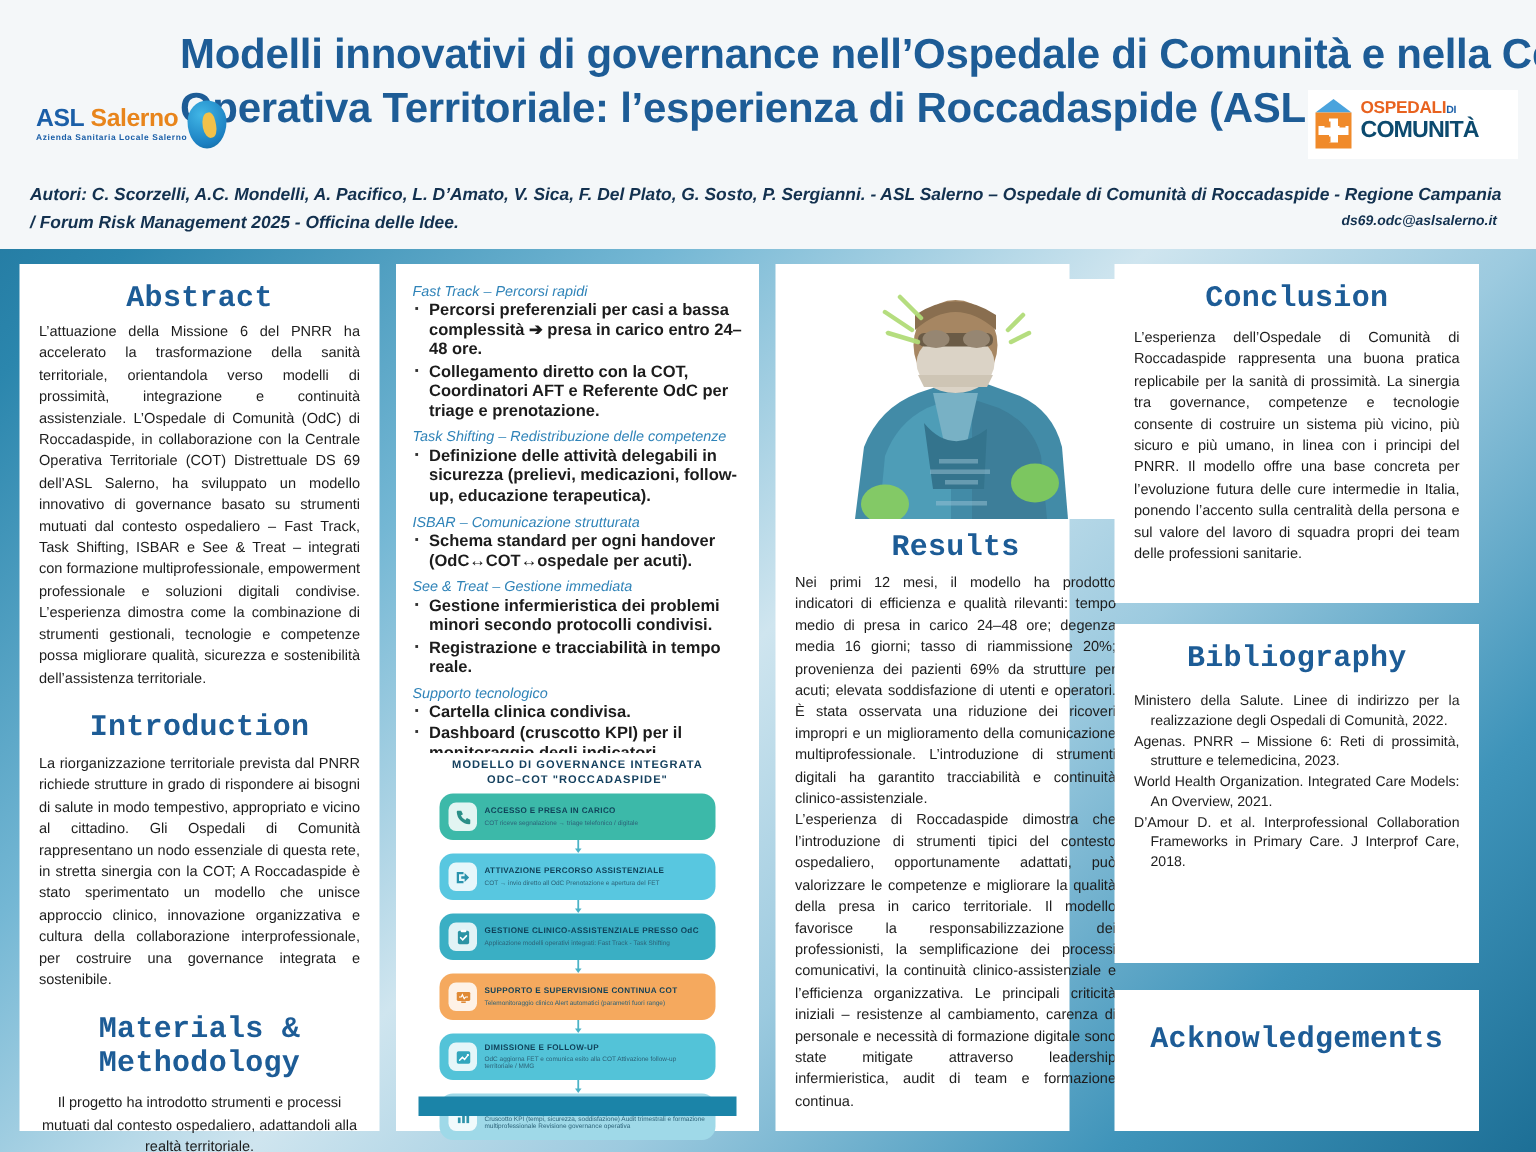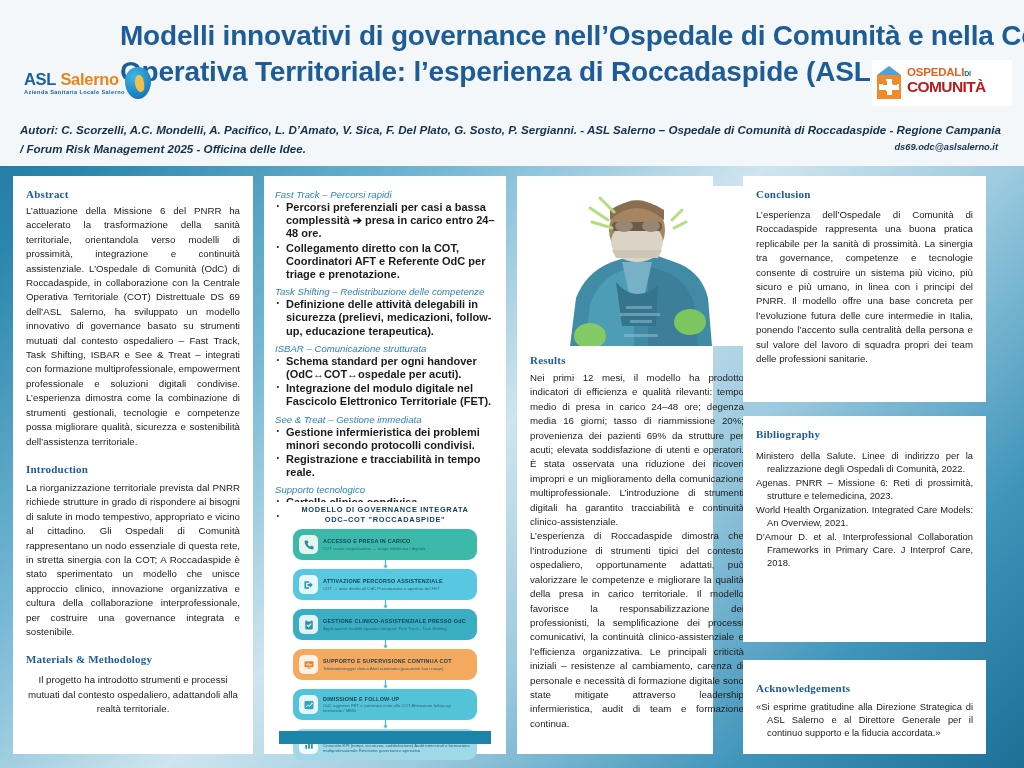"COMUNITÀ" .odc-t2 { color: #b91c1c -> #0c4a6e }
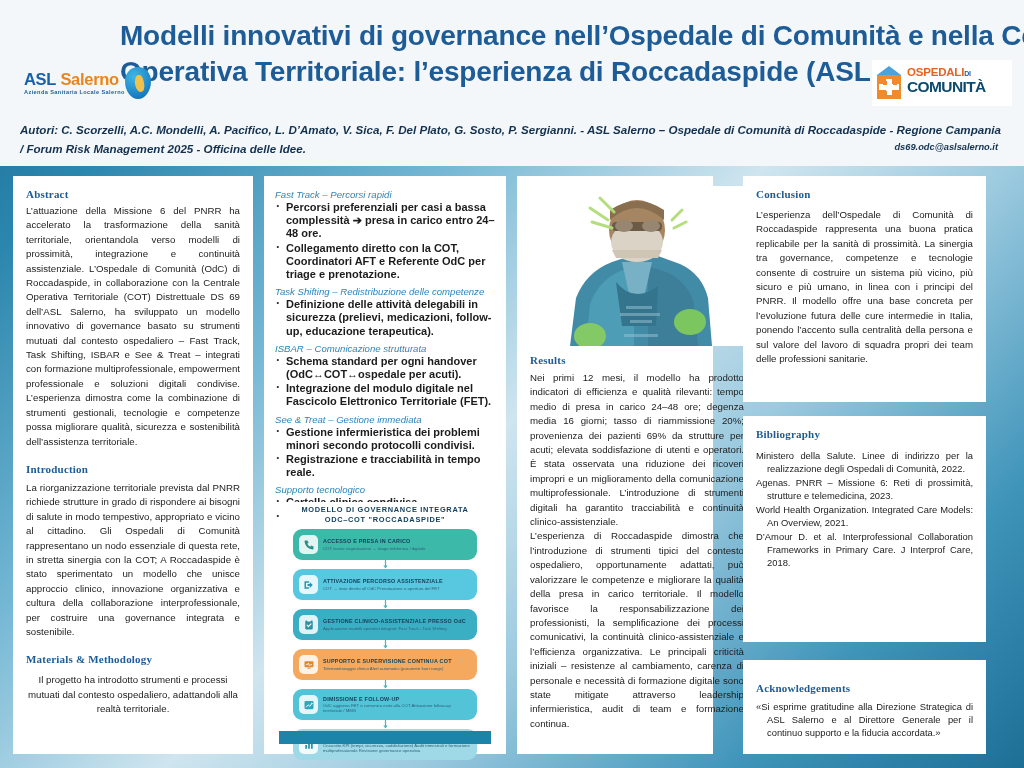"Abstract" h2.sec { font-family: Liberation Serif, serif -> Liberation Mono, monospace; font-size: 11px -> 20px; text-align: none -> center }
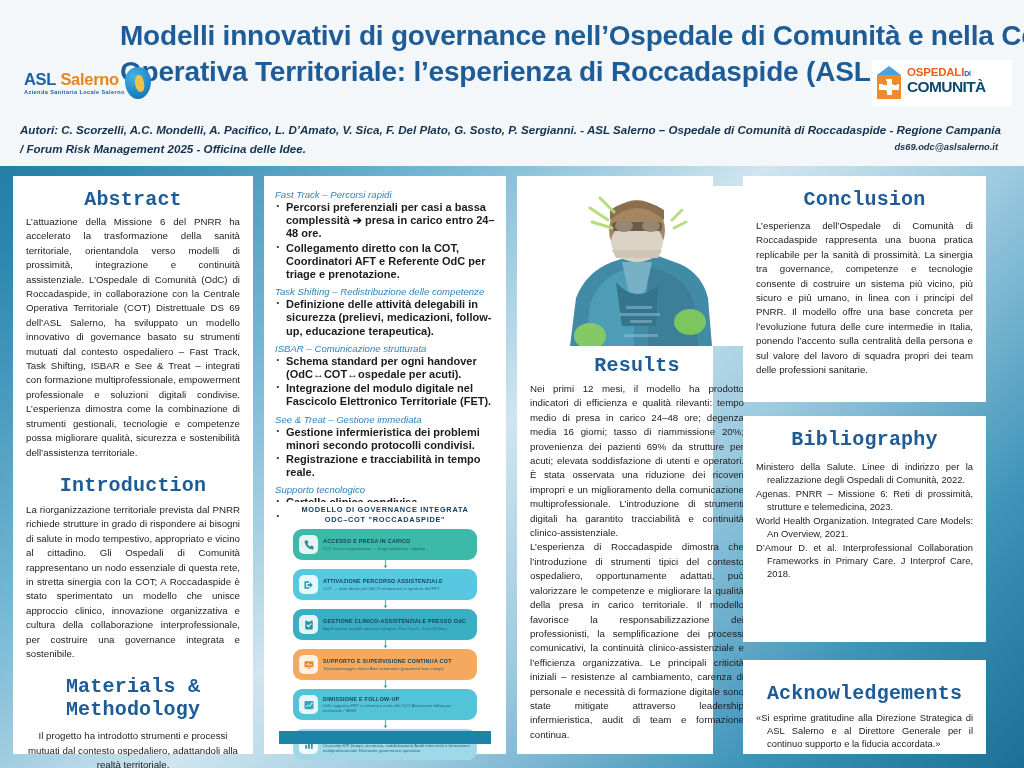"Integrazione del modulo digitale nel" li { html: <li>Integrazione del modulo digitale nel Fascicolo Elettronico Territoriale (FET).</li> -> none }
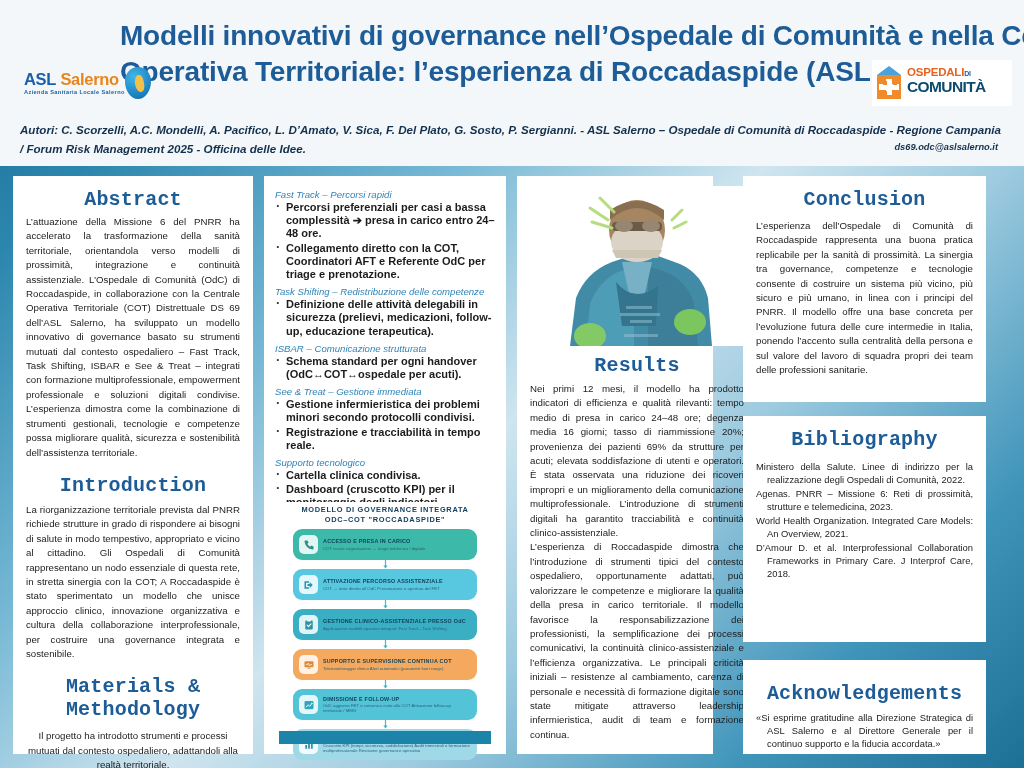"«Si esprime gratitudine alla Direzione" div.ack-text { html: <div>«Si esprime gratitudine alla Direzione Strategica di ASL Salerno e al Direttore Generale per il continuo supporto e la fiducia accordata.»</div> -> none }
